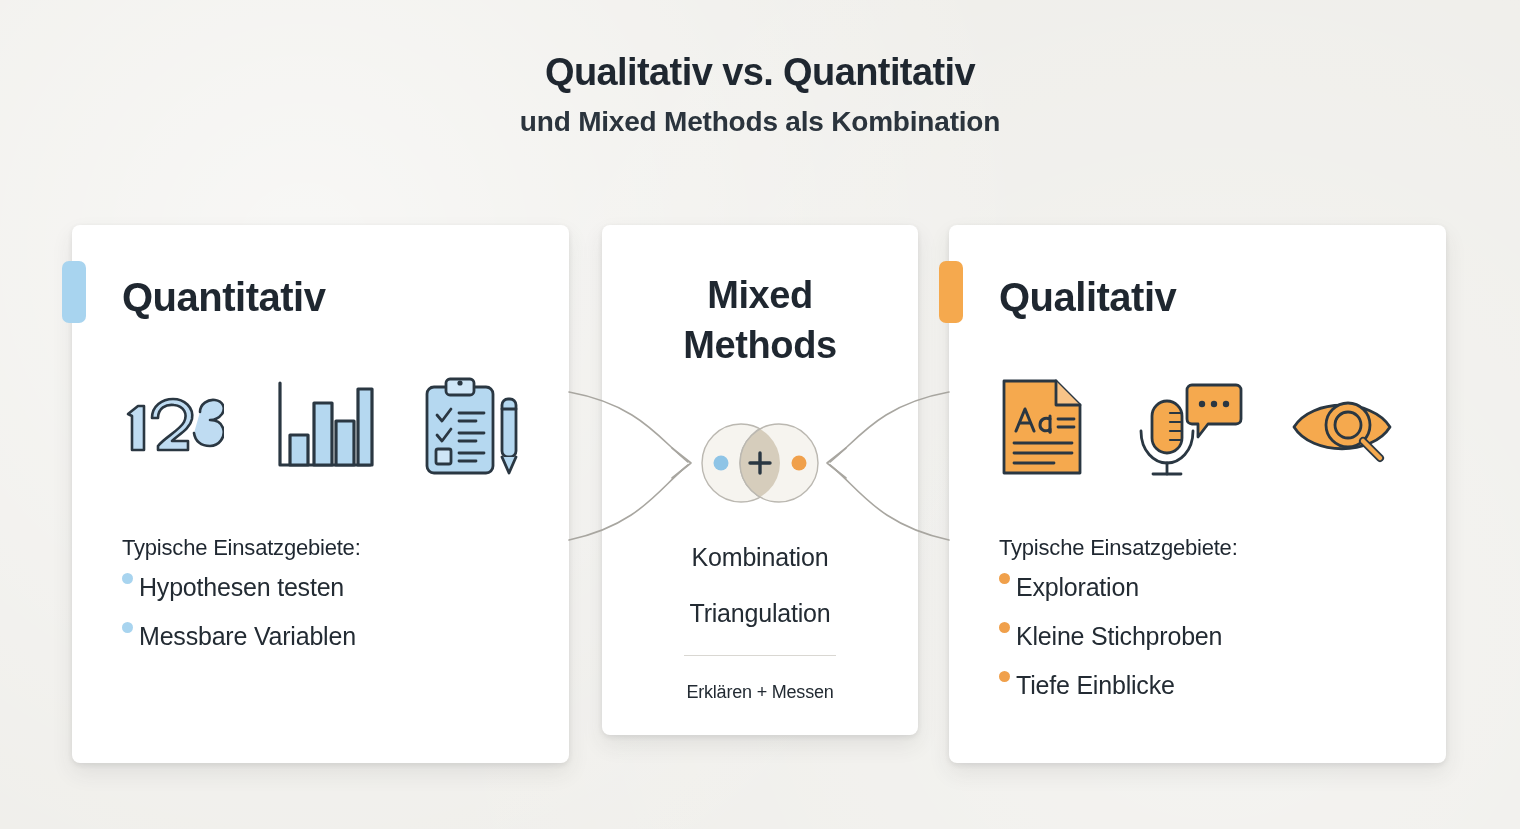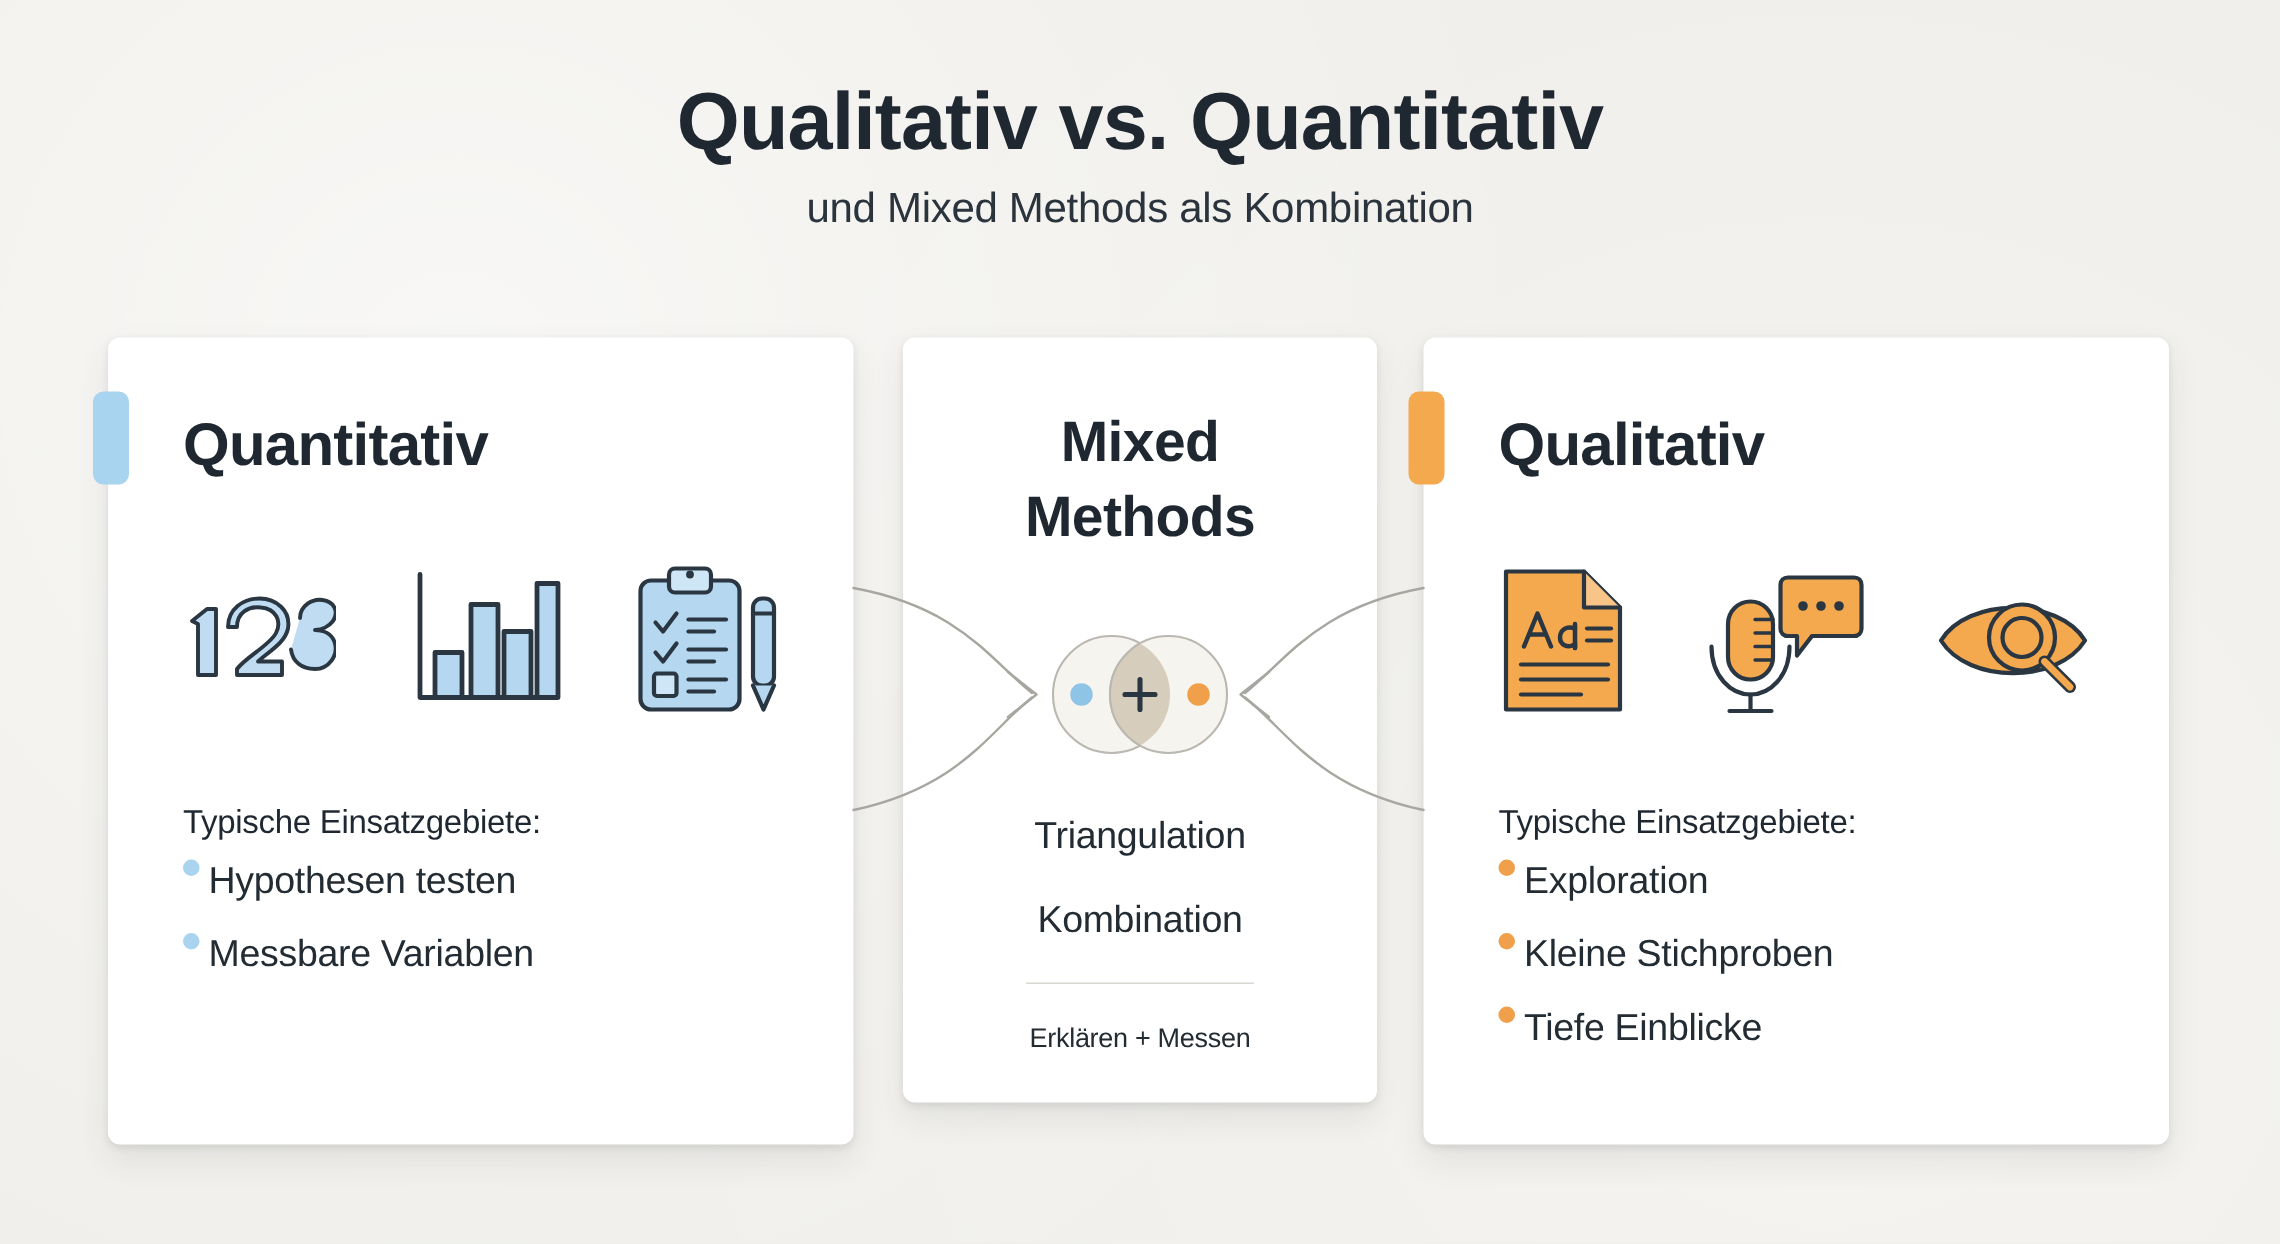"Qualitativ vs. Quantitativ" .title { font-size: 54px -> 38px }
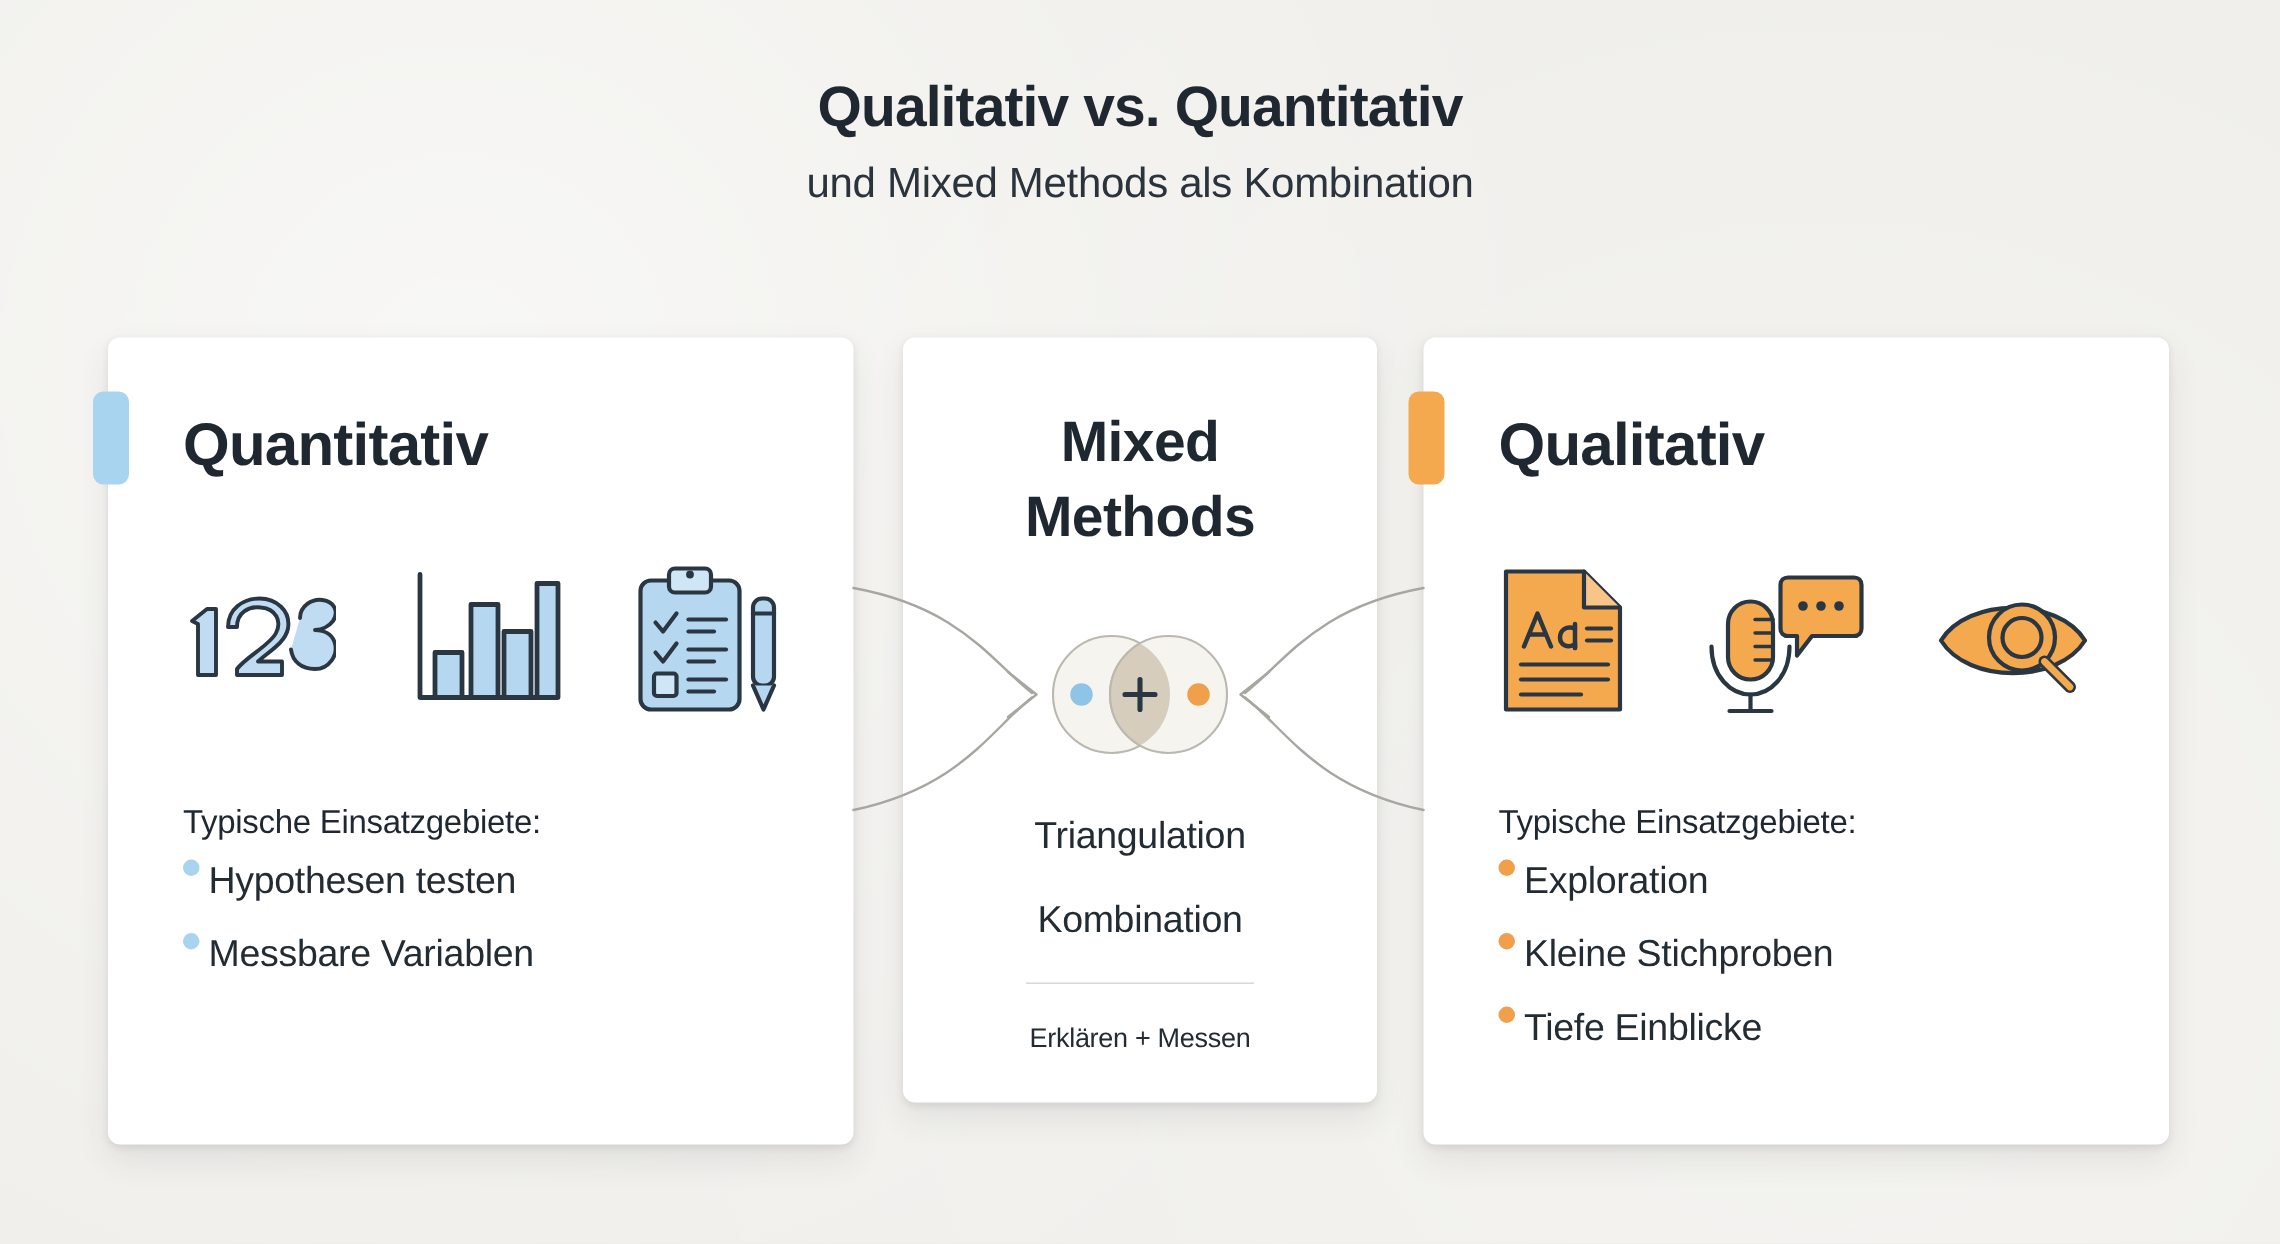"und Mixed Methods als Kombination" .subtitle { font-weight: normal -> bold }
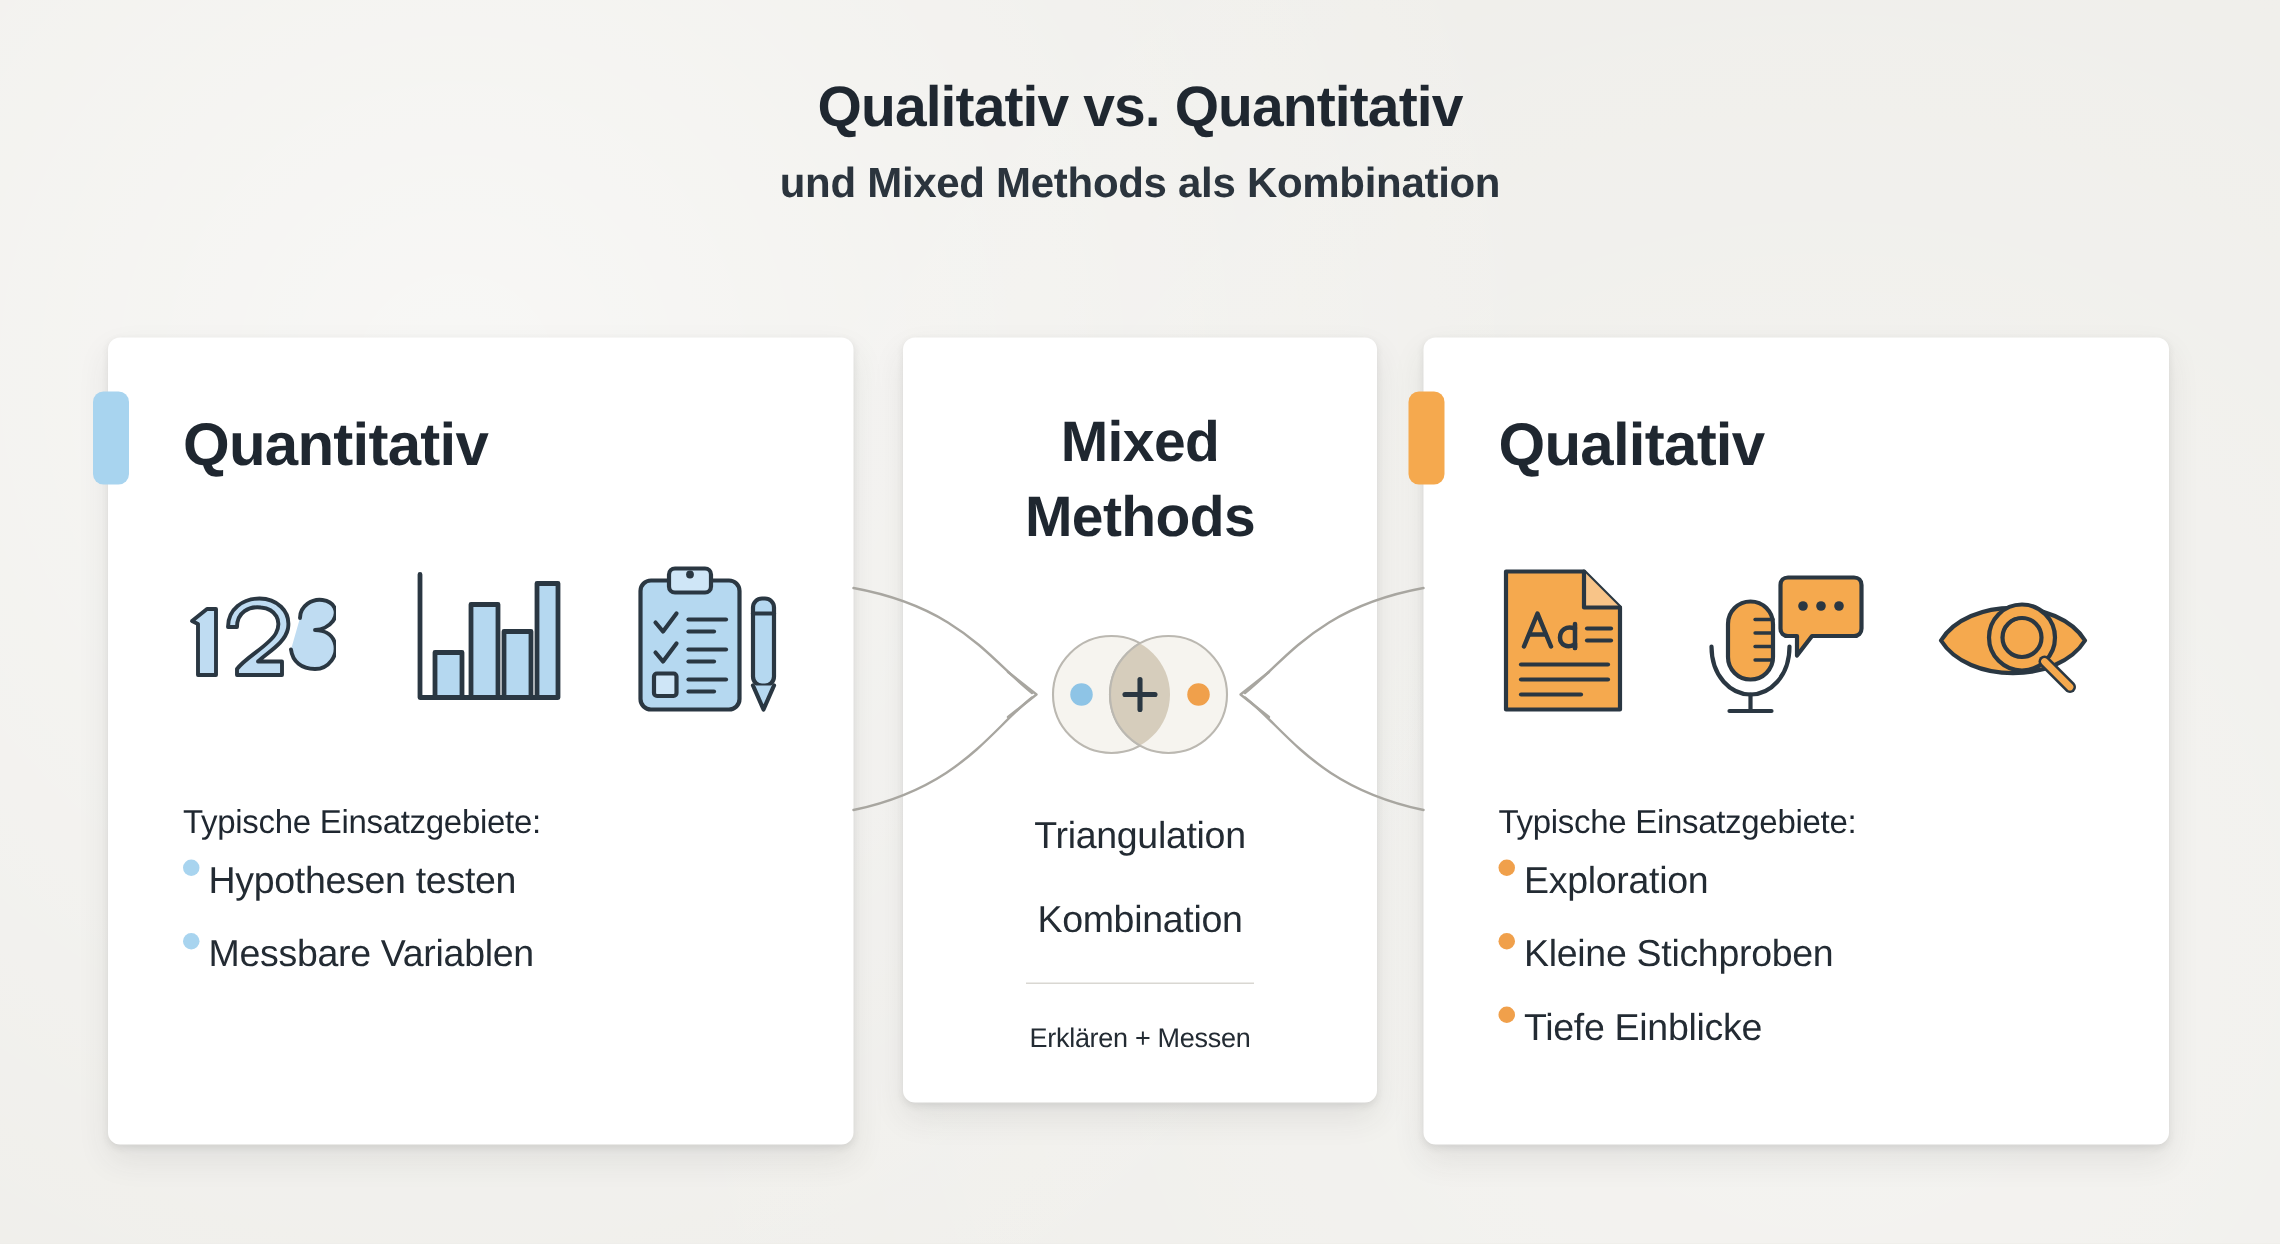"Triangulation" div.center-line { order: before "Kombination" -> after "Kombination" }
